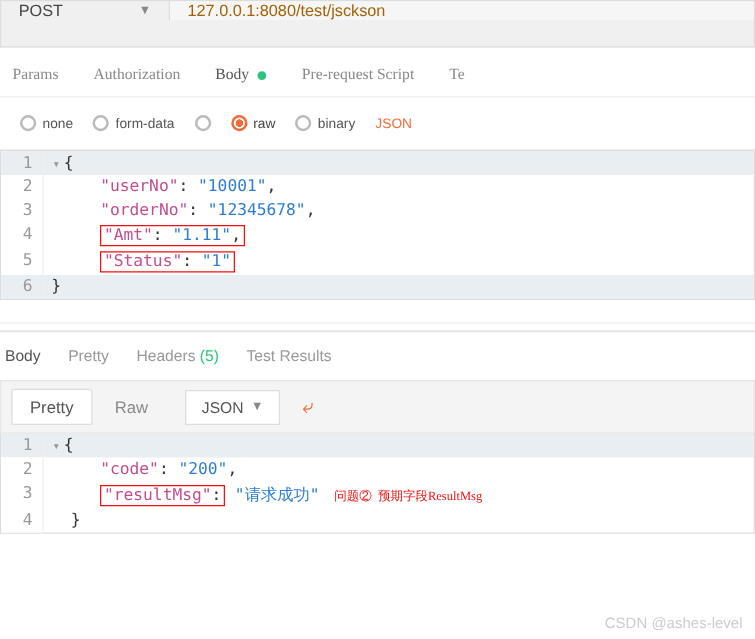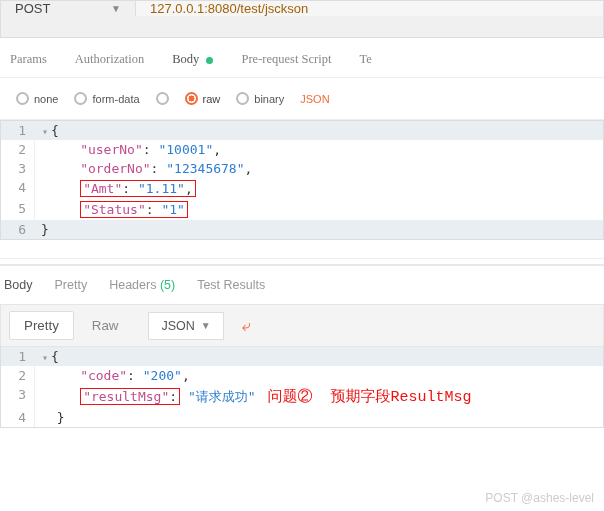"问题② 预期字段ResultMsg" .annot { font-family: Liberation Mono, monospace -> Liberation Serif, serif; font-size: 15px -> 10px }
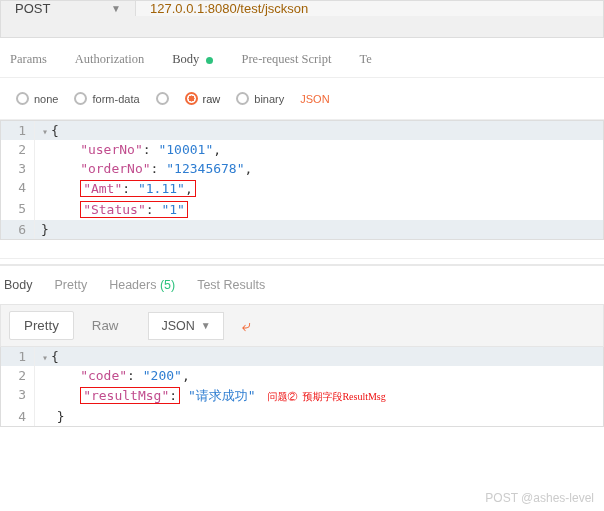"POST @ashes-level" div.watermark { text: POST -> CSDN }
